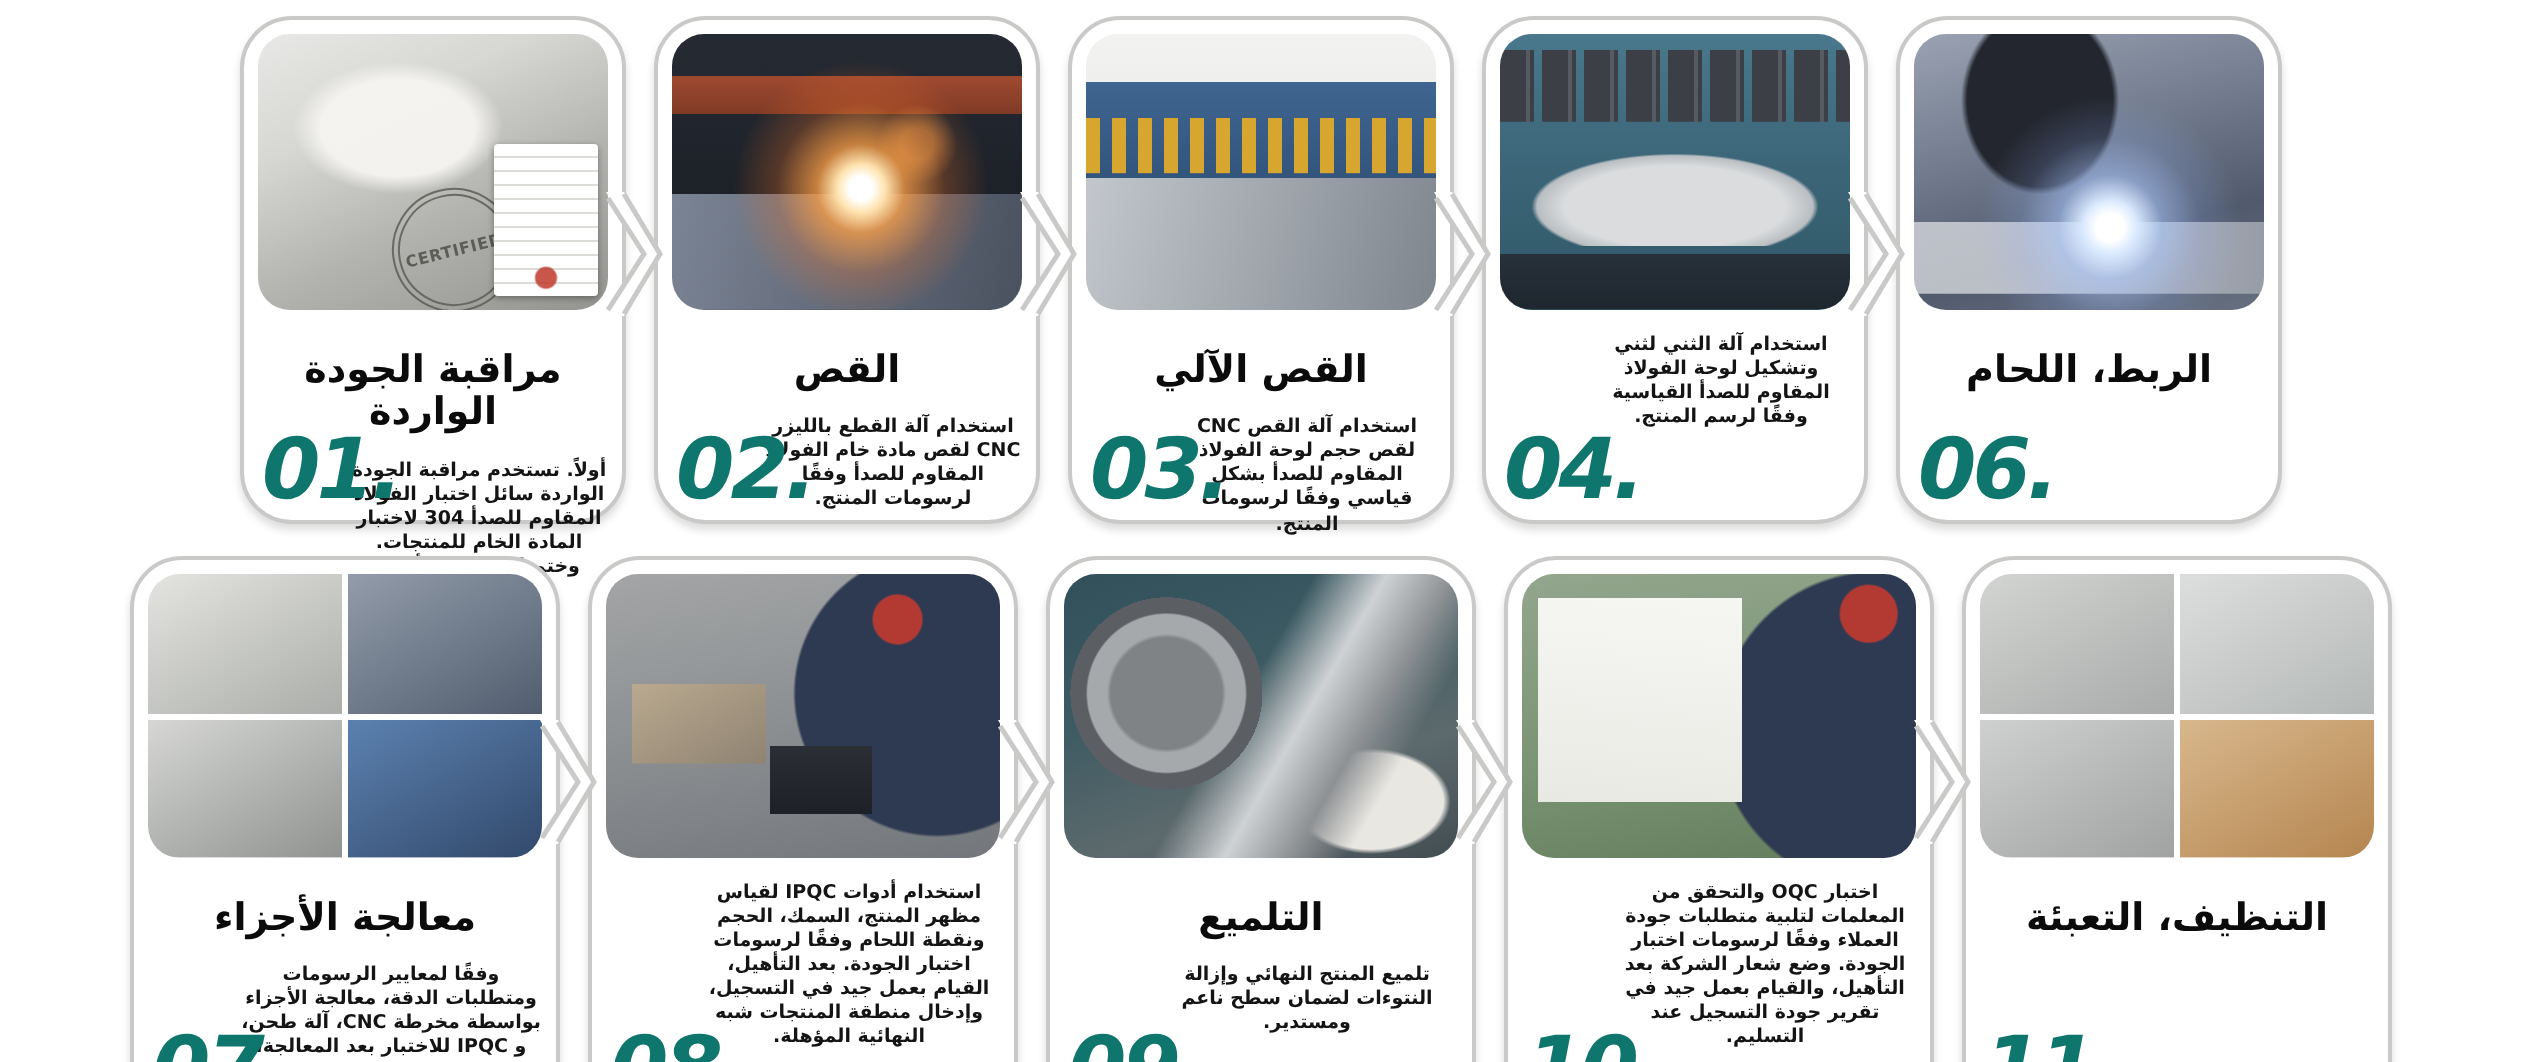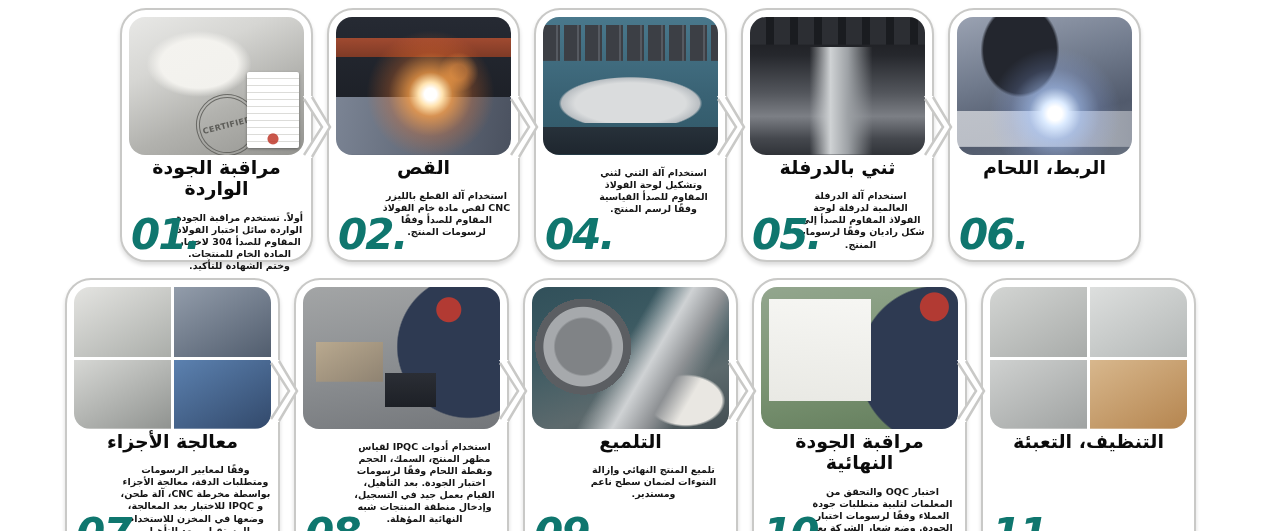"مراقبة الجودة الواردة" .title { margin-top: 2px -> 20px }
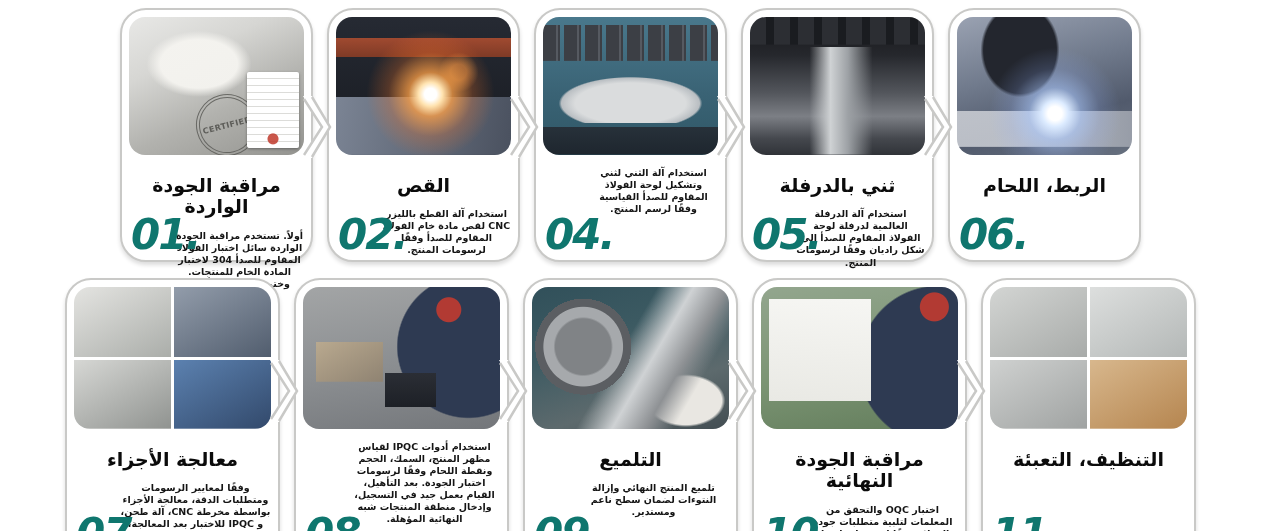"القص الآلي" div.card { html: none -> <div> <div></div> <div>القص الآلي</div> <div>استخدام آلة القص CNC لقص حجم لوحة الفولاذ المقاوم للصدأ بشكل قياسي وفقًا لرسومات المنتج.</div> <div>03.</div> <svg> <path></path> <path></path> <path></path> </svg> </div> }
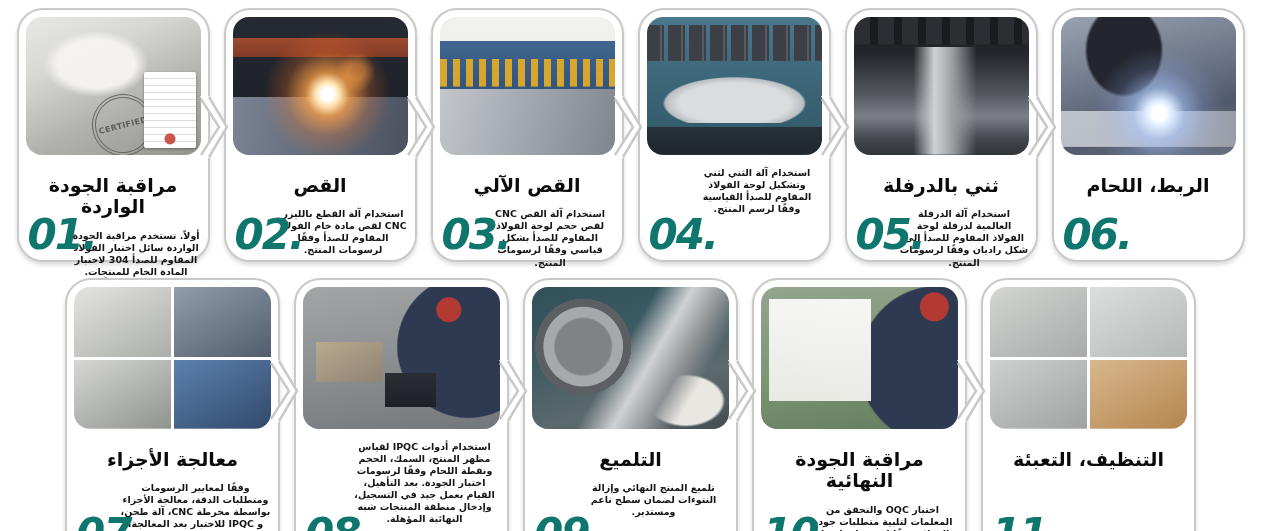"ثني بالدرفلة" div.card { html: <div> <div></div> <div>ثني بالدرفلة</div> <div>استخدام آلة الدرفلة العالمية لدرفلة لوحة الفولاذ المقاوم للصدأ إلى شكل راديان وفقًا لرسومات المنتج.</div> <div>05.</div> <svg> <path></path> <path></path> <path></path> </svg> </div> -> none }
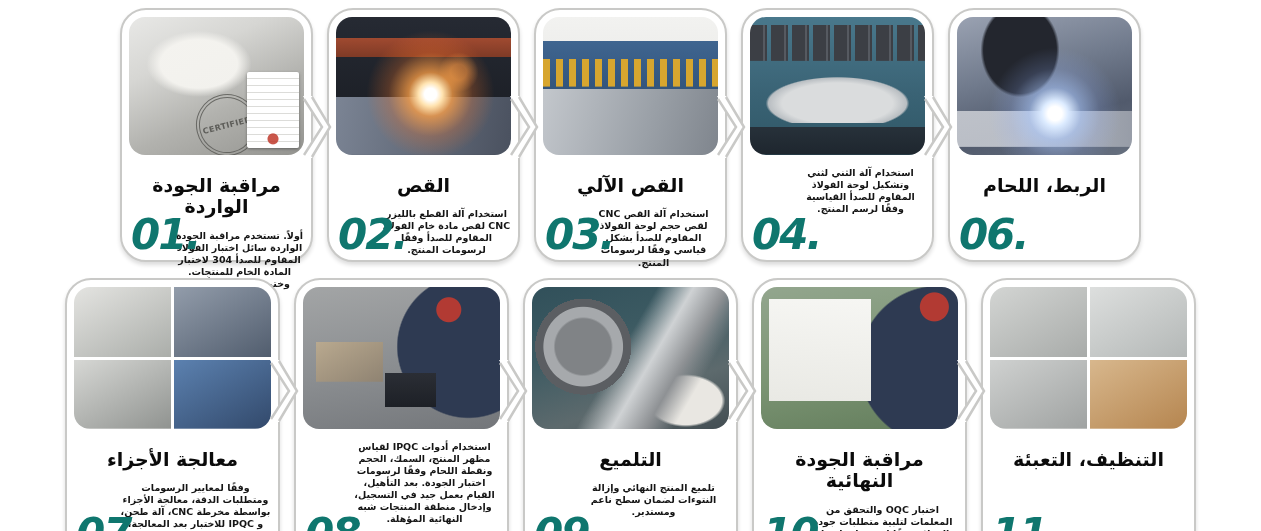"مراقبة الجودة النهائية" div.title { html: <div>مراقبة الجودة النهائية</div> -> none }
